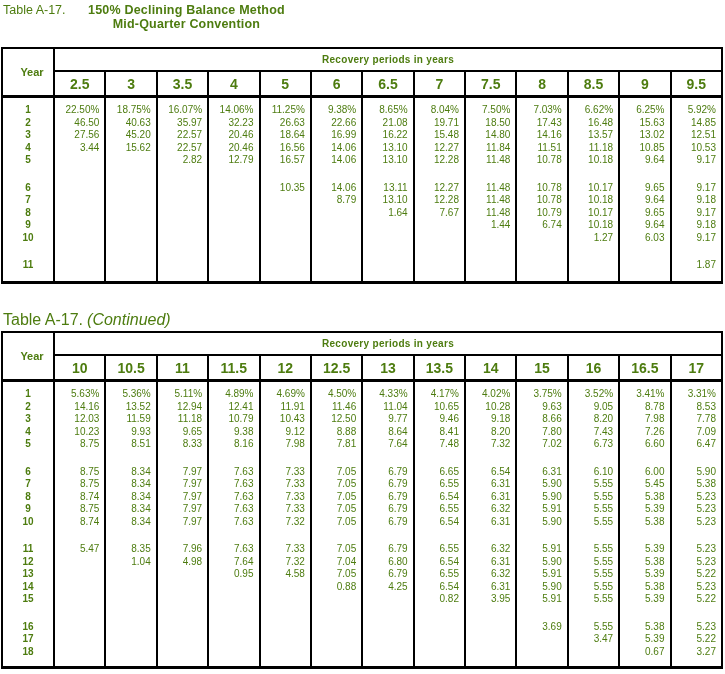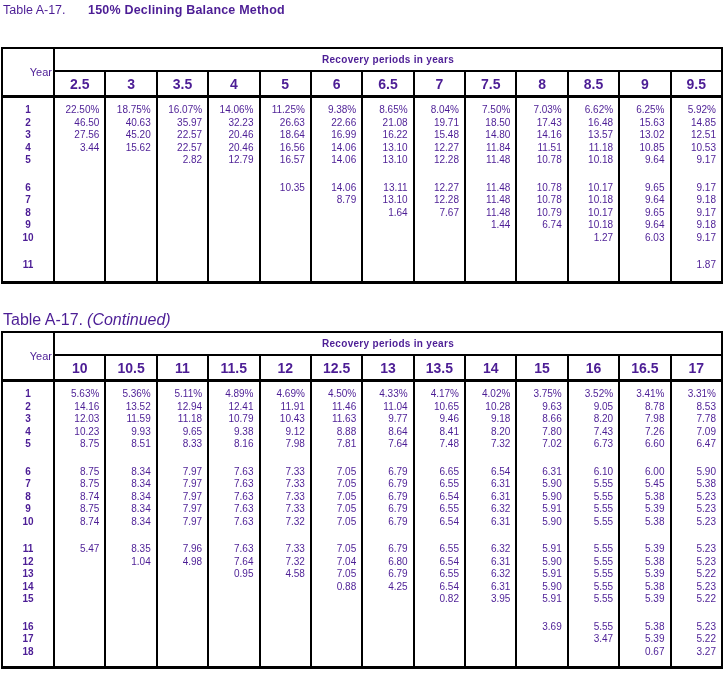"Table A-17." .page { color: #4c1d95 -> #4d7c0f }
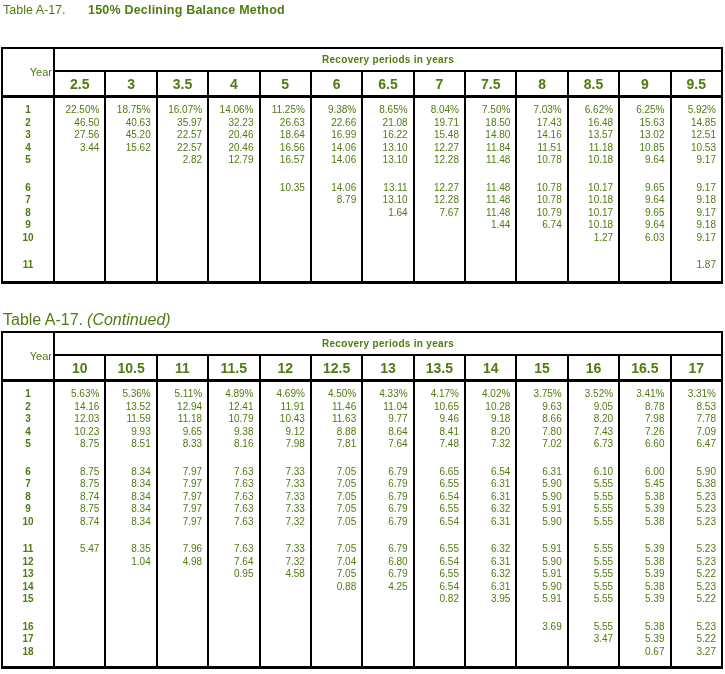"Mid-Quarter Convention" div { html: none -> <div>Mid-Quarter Convention</div> }
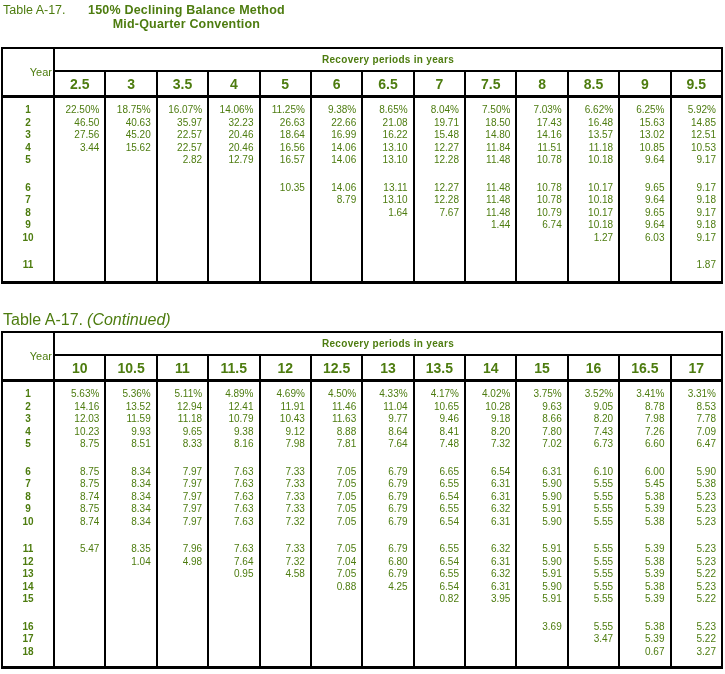"Year" .dep-table th.year-h { font-weight: normal -> bold; text-align: right -> center }
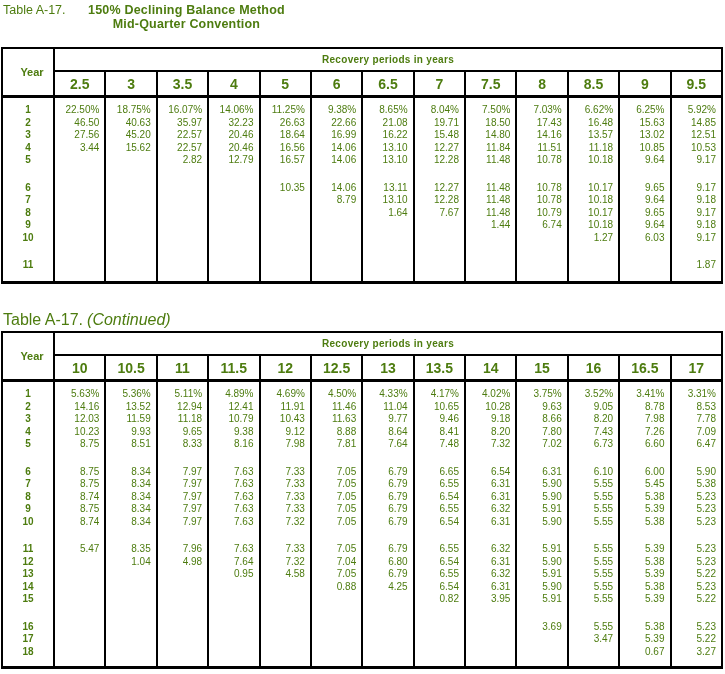"11.63" td { text: 11.63 -> 12.50 }
